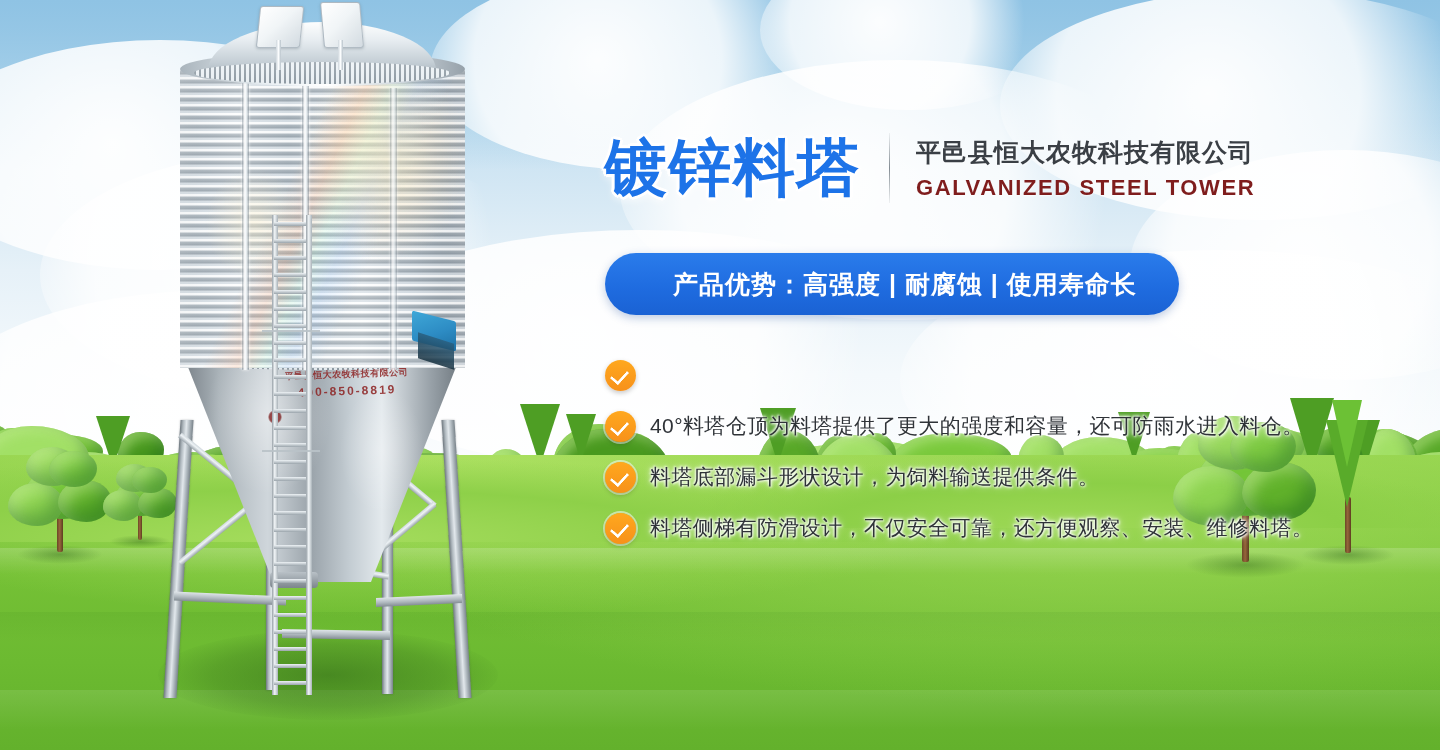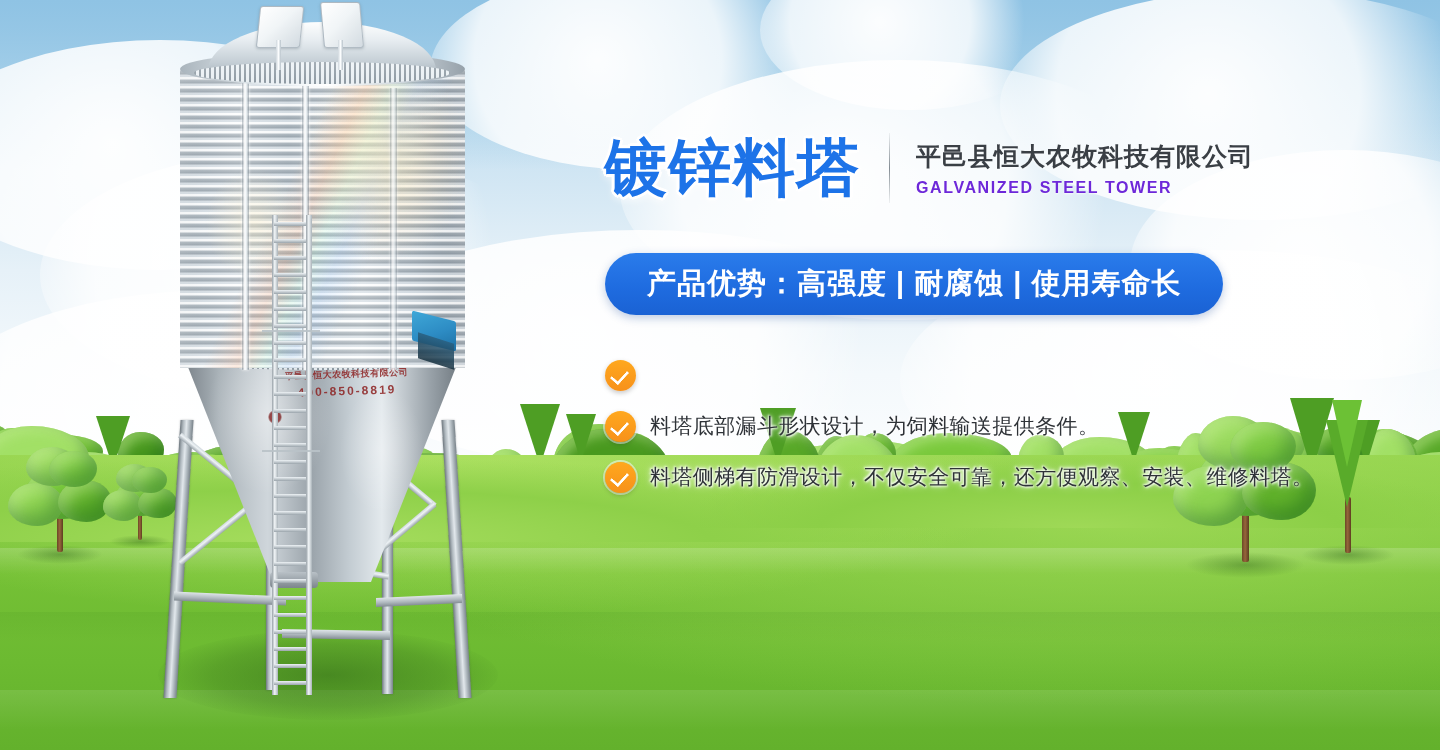"GALVANIZED STEEL TOWER" .co-en { color: #6d28d9 -> #7f1d1d; font-size: 16px -> 22px }
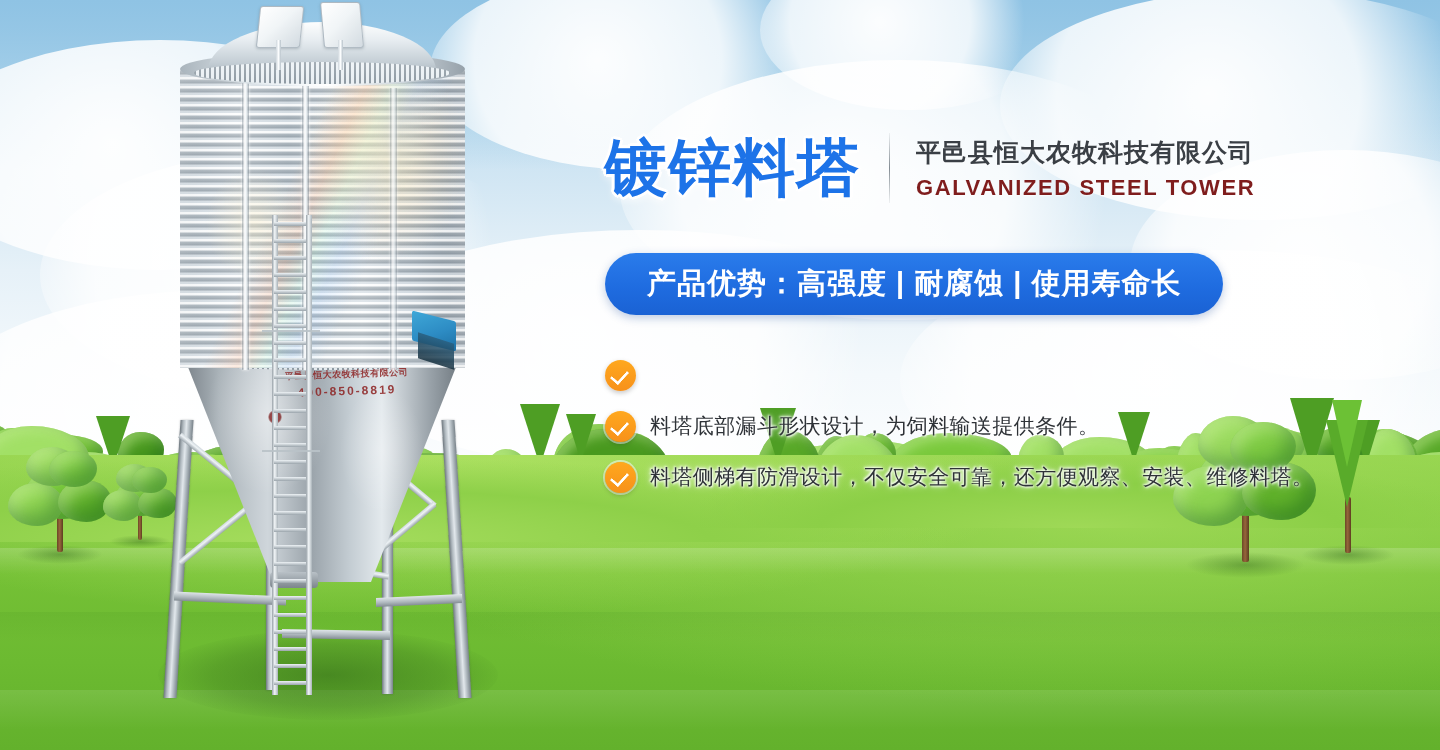"产品优势：高强度 | 耐腐蚀 | 使用寿命长" .pill-text { font-size: 29px -> 25px; margin-left: none -> 26px }
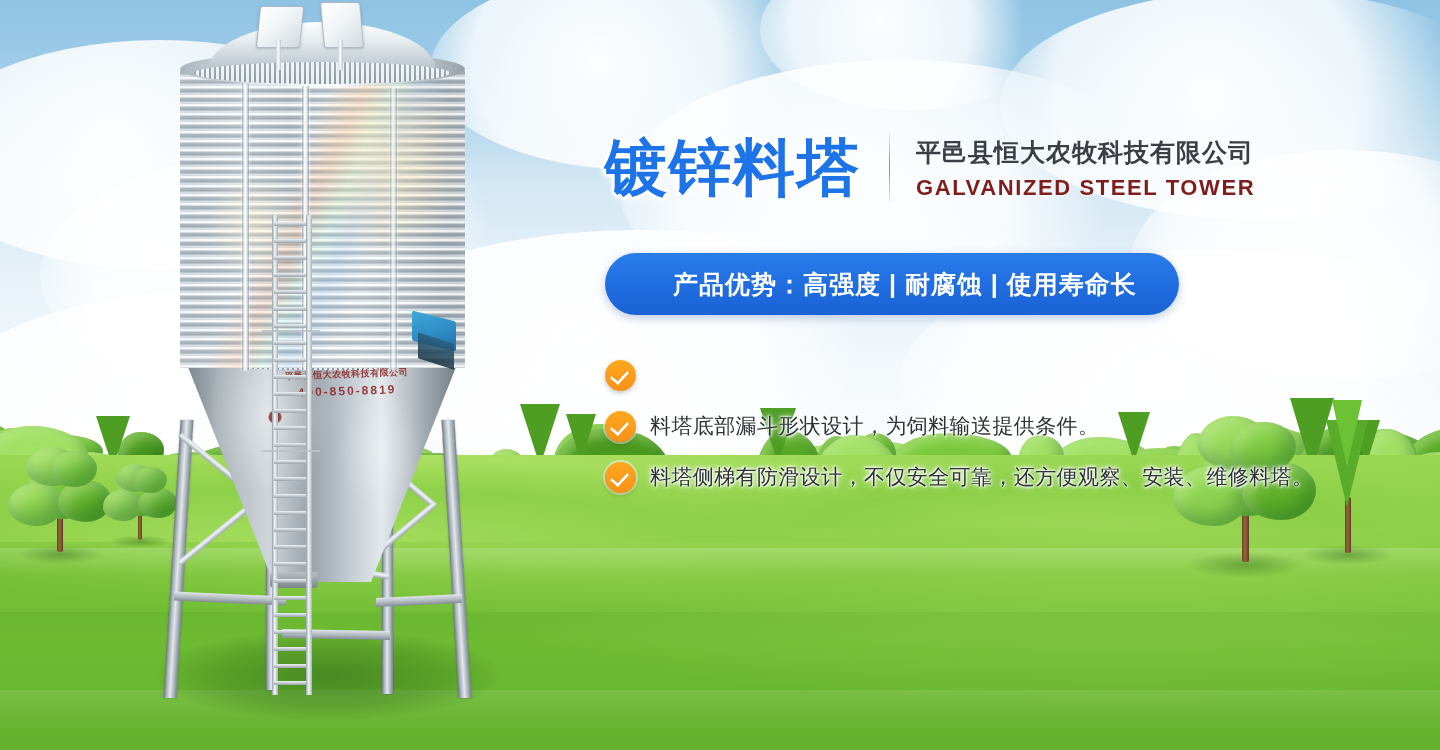"40°料塔仓顶为料塔提供了更大的强度和容量，还可防雨水进入料仓。" div.bullet { html: none -> <div> <span></span> <span>40°料塔仓顶为料塔提供了更大的强度和容量，还可防雨水进入料仓。</span> </div> }
